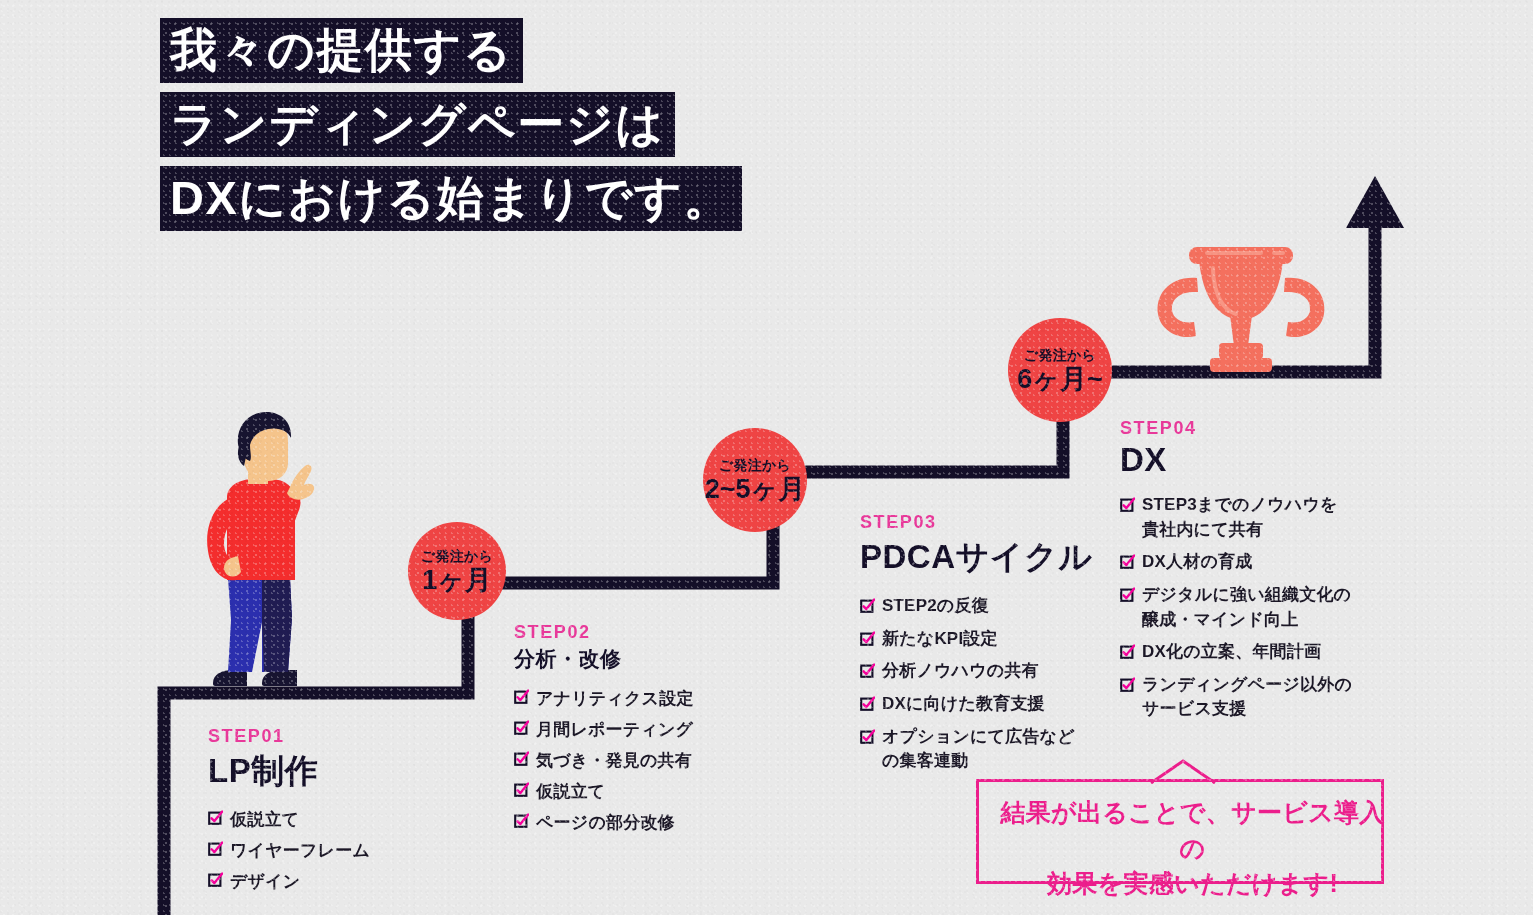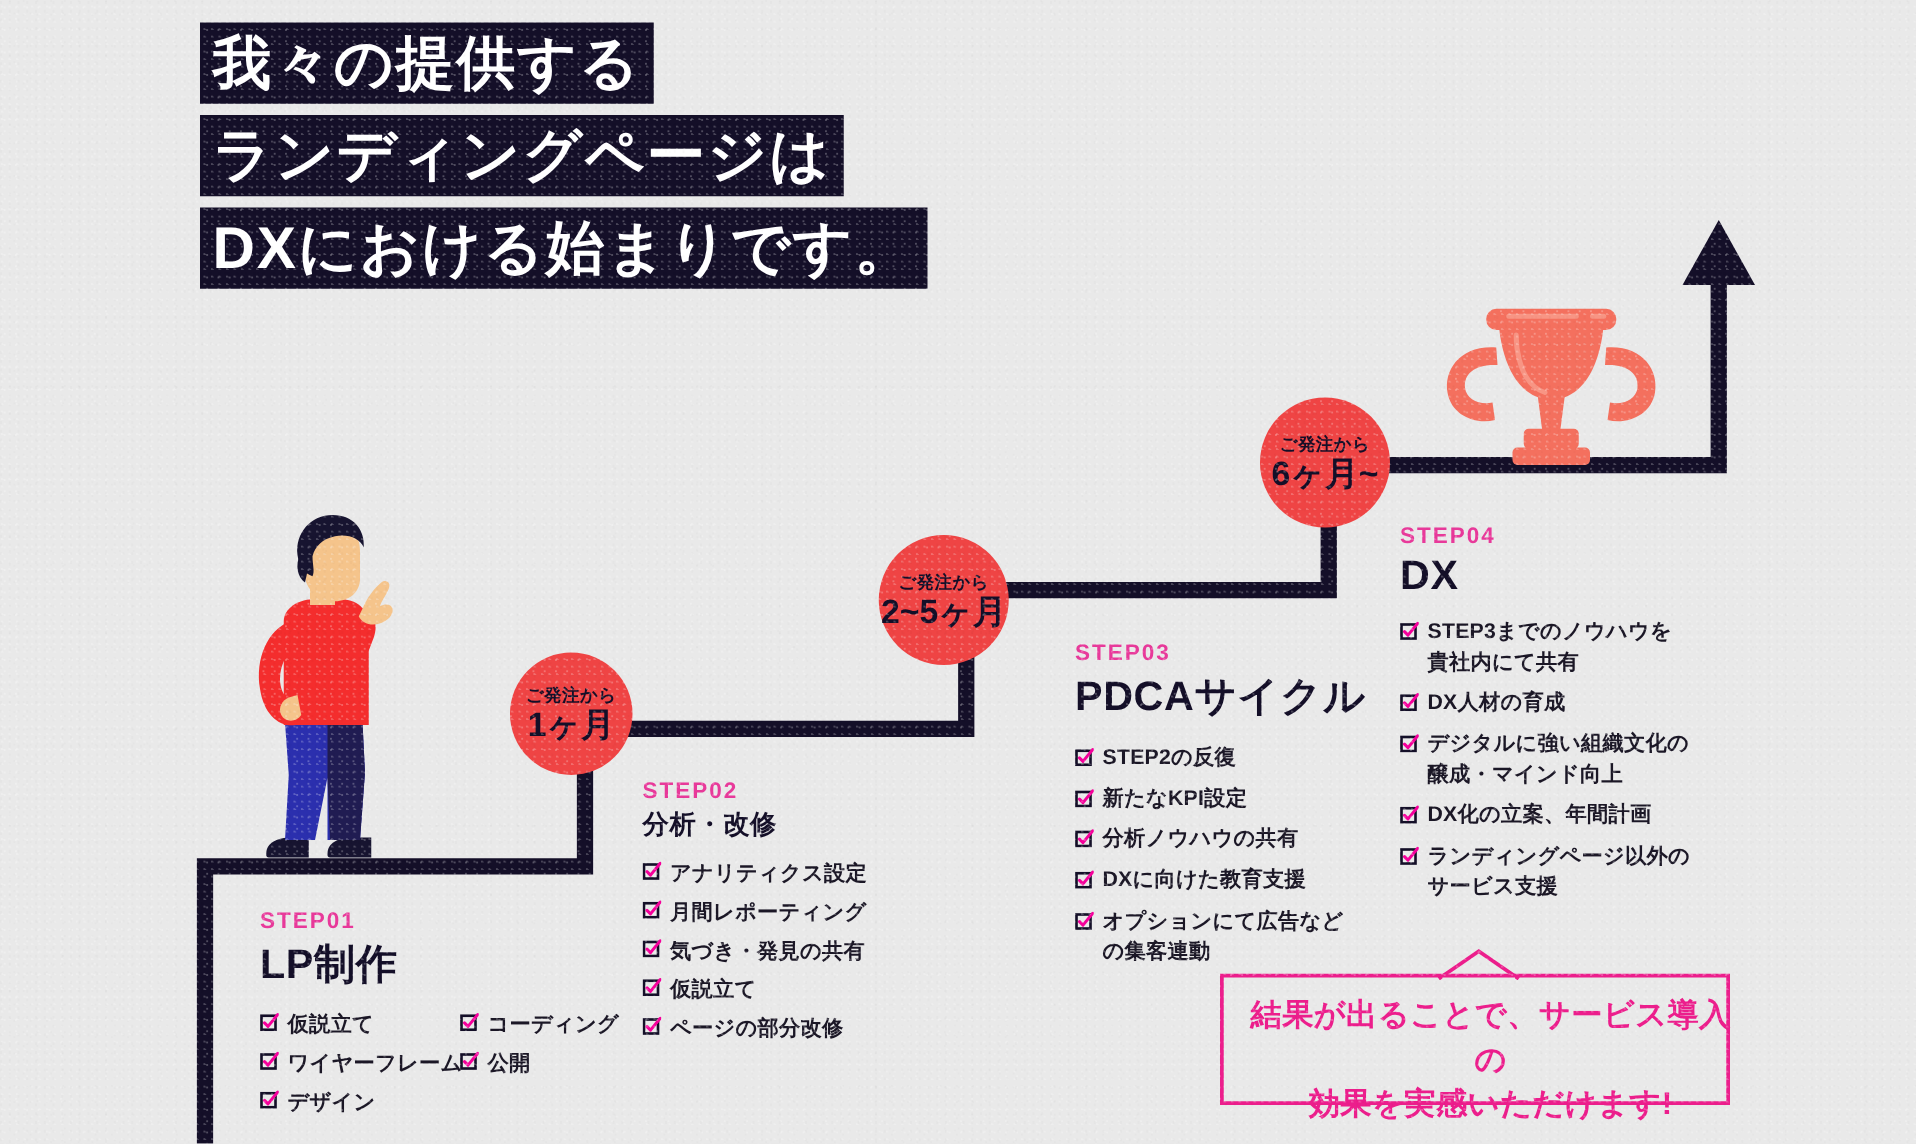"コーディング" div.col { html: <div> <div> <span> <svg> <rect></rect> <path></path> </svg> </span> <span><span>コーディング</span></span> </div> <div> <span> <svg> <rect></rect> <path></path> </svg> </span> <span><span>公開</span></span> </div> </div> -> none }
